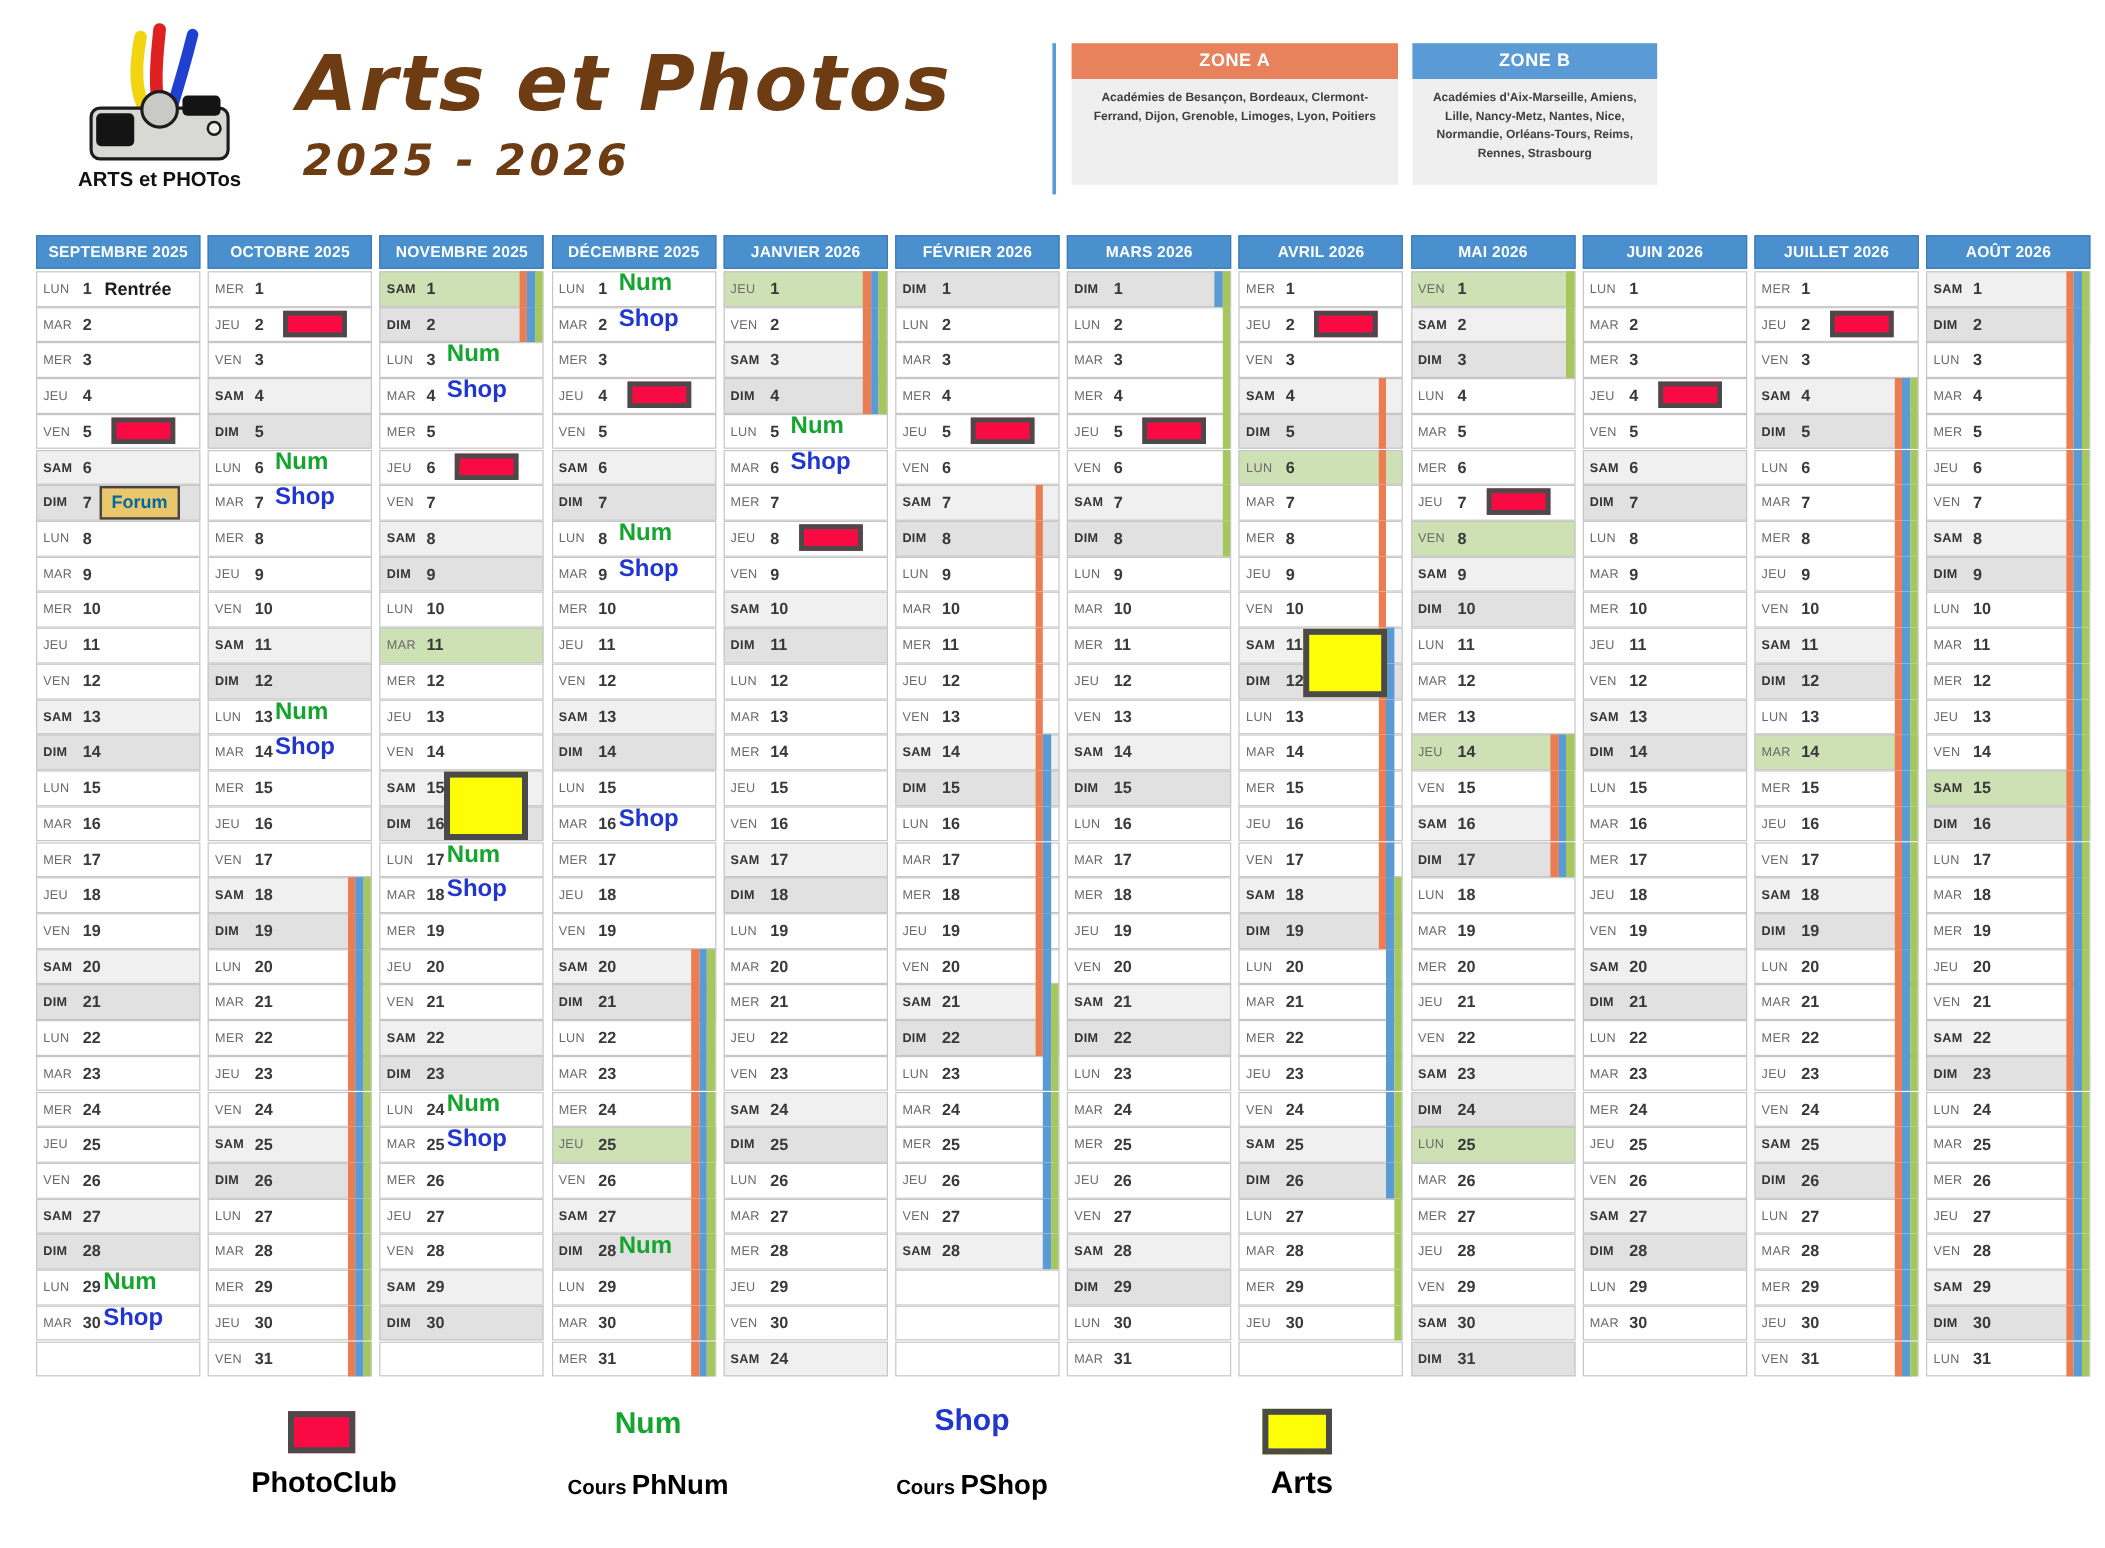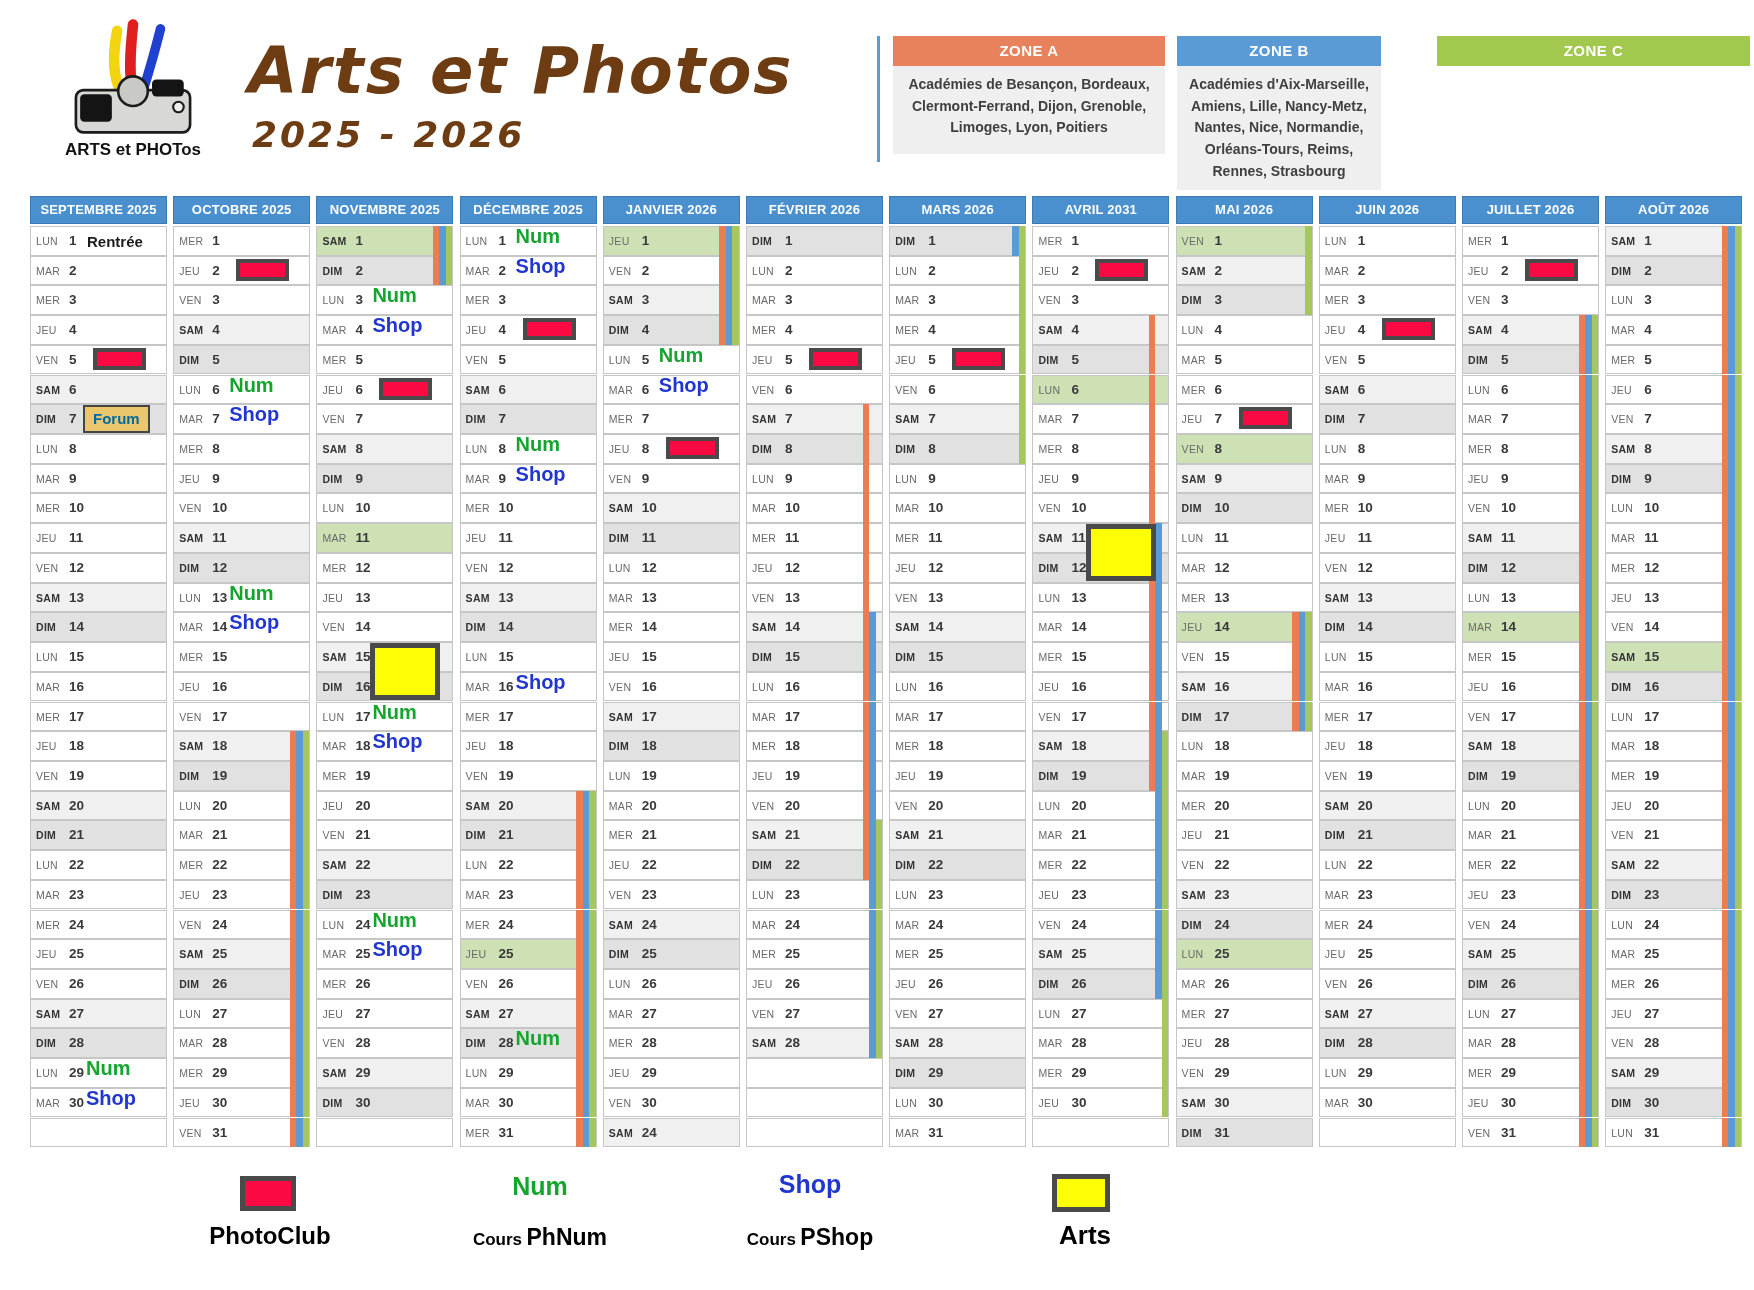"ZONE C" div.zh { html: <div>ZONE C</div> -> none }
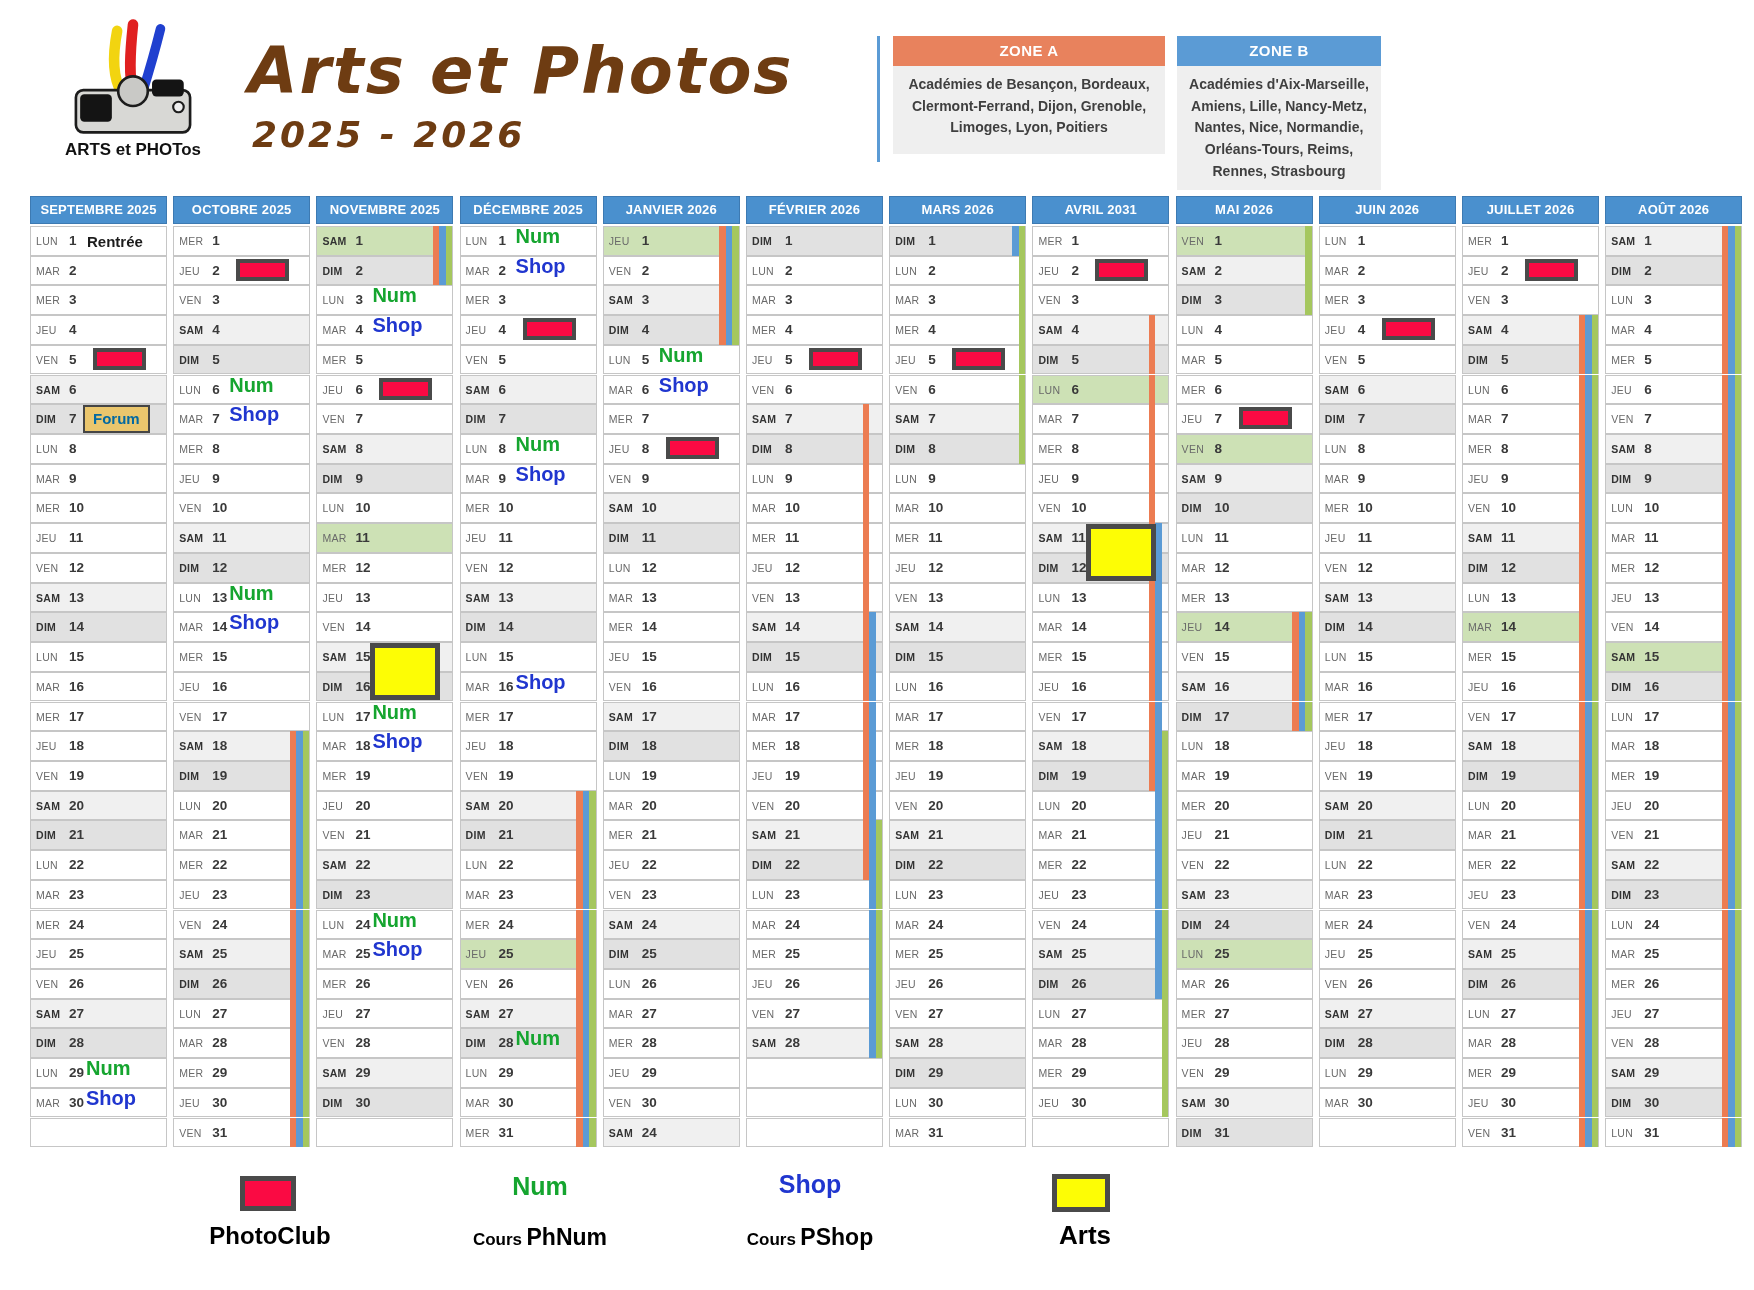"Académies de Besançon, Bordeaux," .zone .zb { font-size: 14px -> 10px }
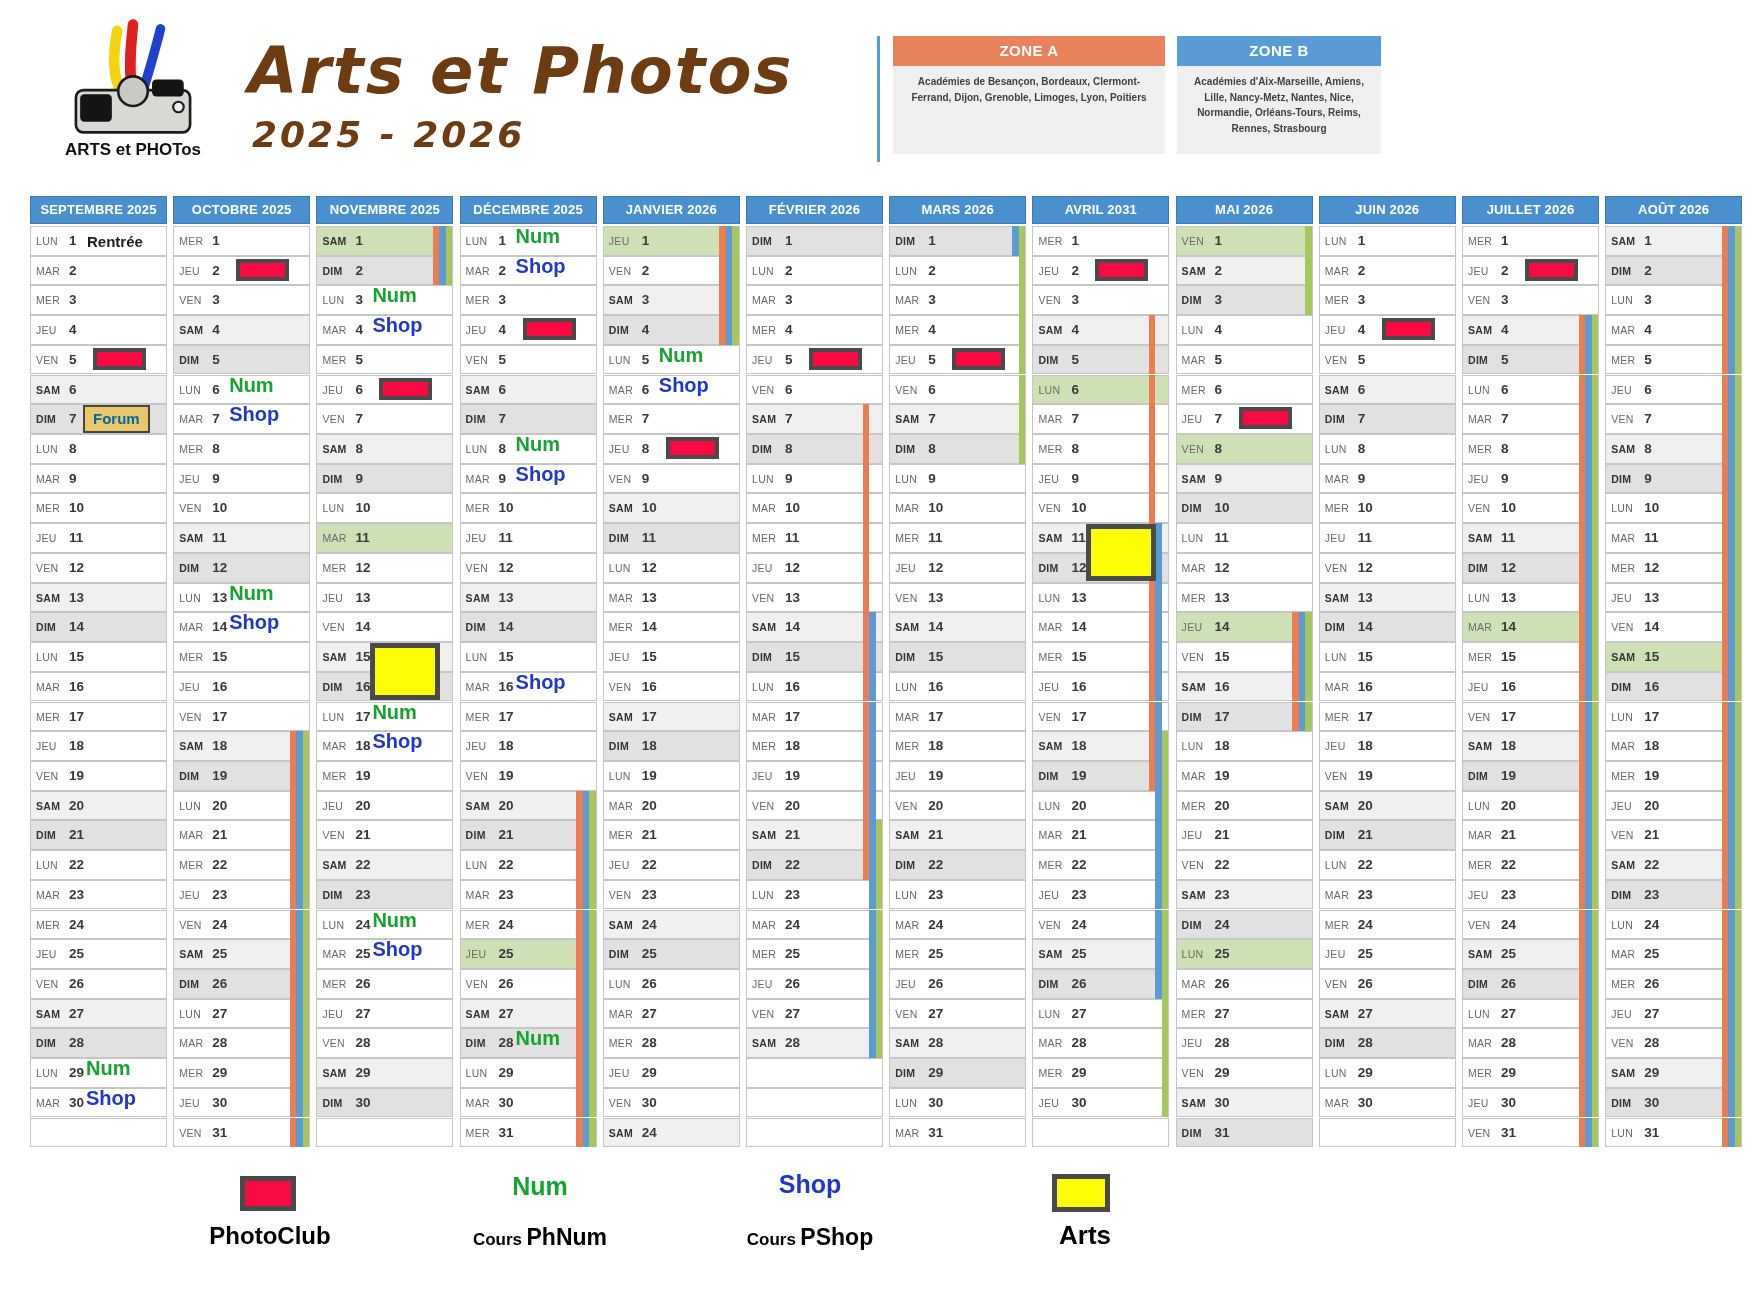"AVRIL 2031" div.mh { text: 2031 -> 2026 }
